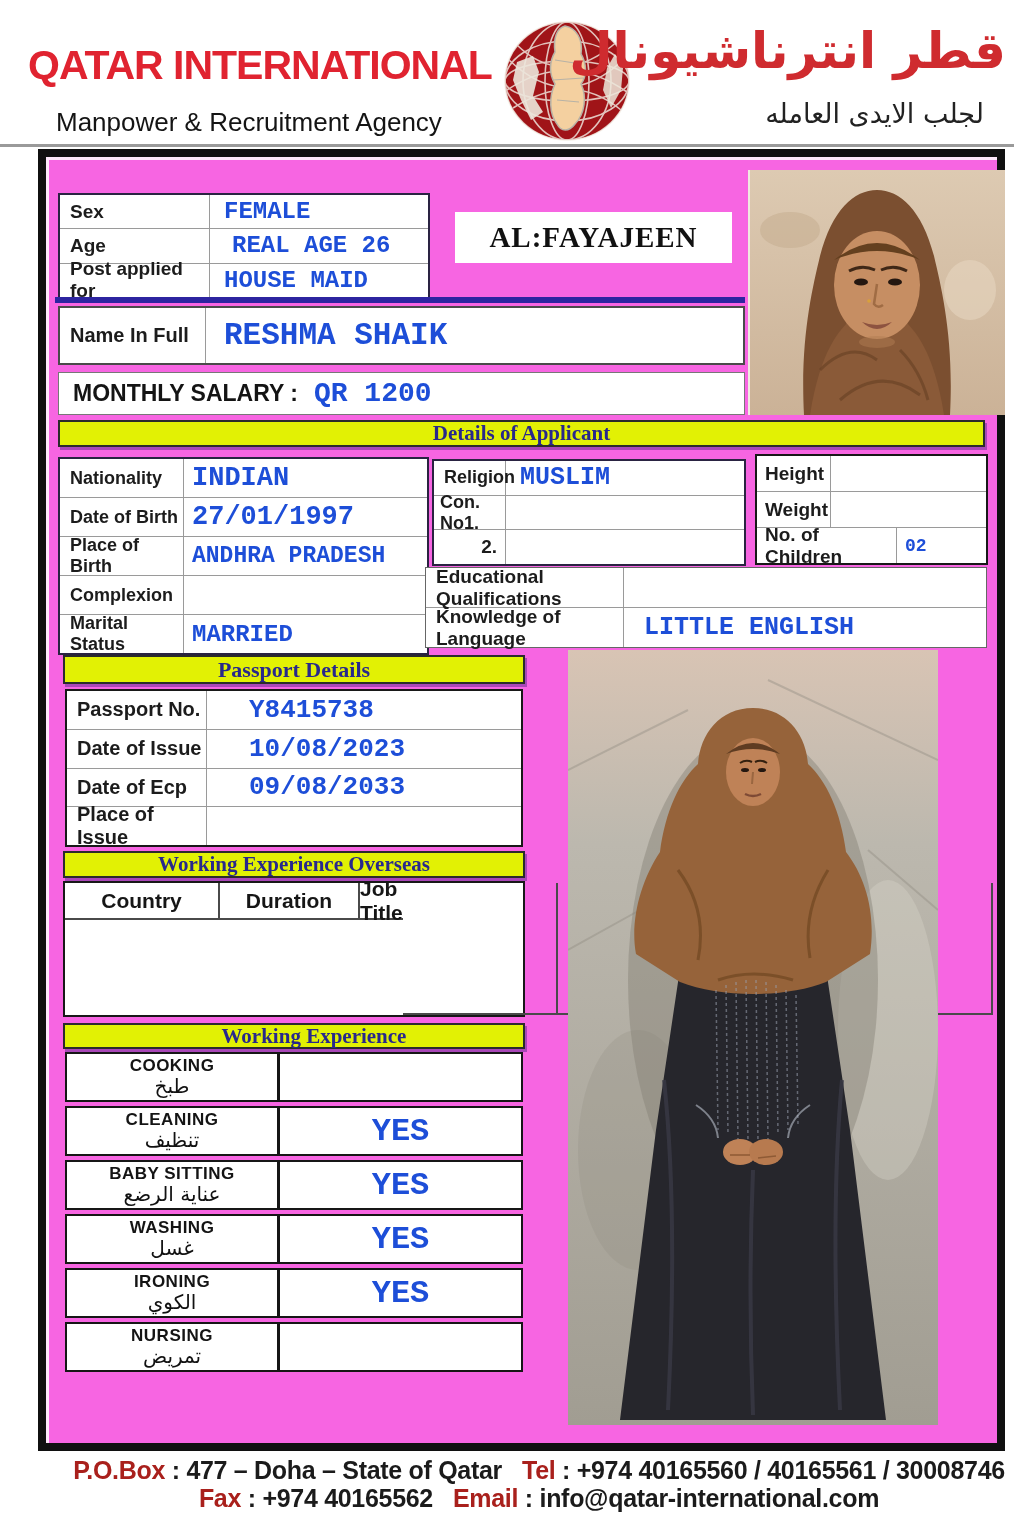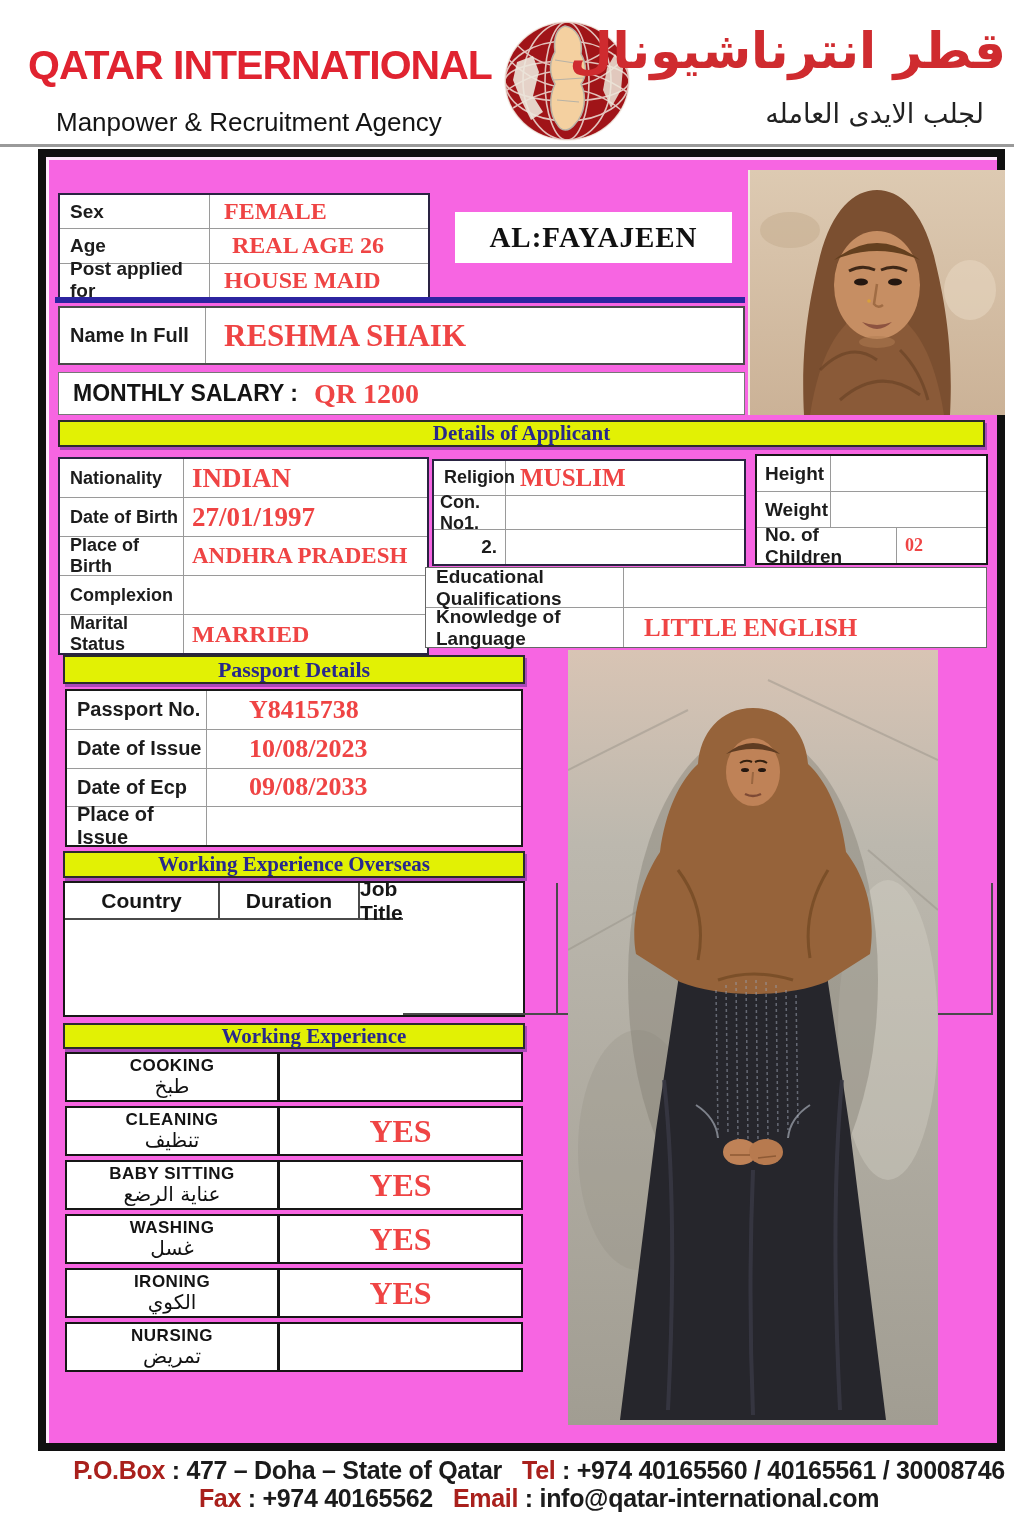"FEMALE" .fval { color: #ef4444 -> #1d4ed8; font-family: Liberation Serif, serif -> Liberation Mono, monospace }
